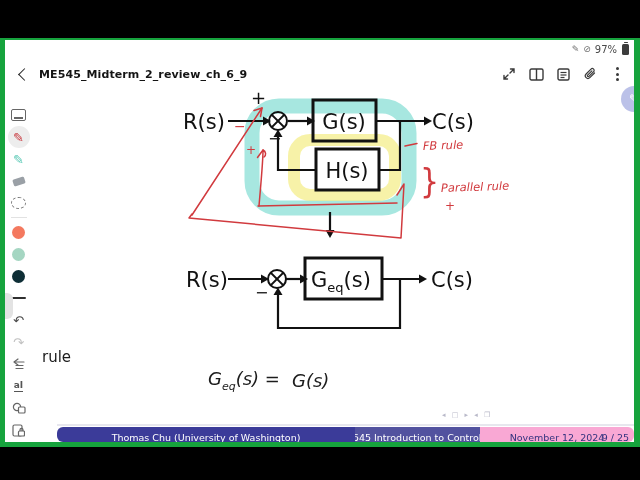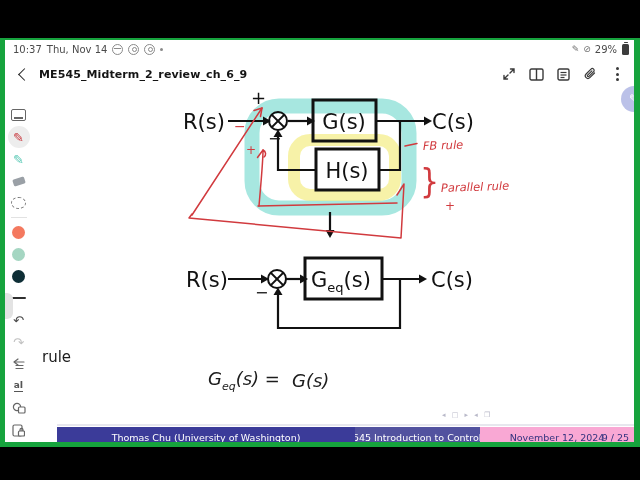"10:37" div.sb-left { html: <div> <span>10:37</span> <span>Thu, Nov 14</span> <span></span> <span></span> <span></span> <span></span> </div> -> none }
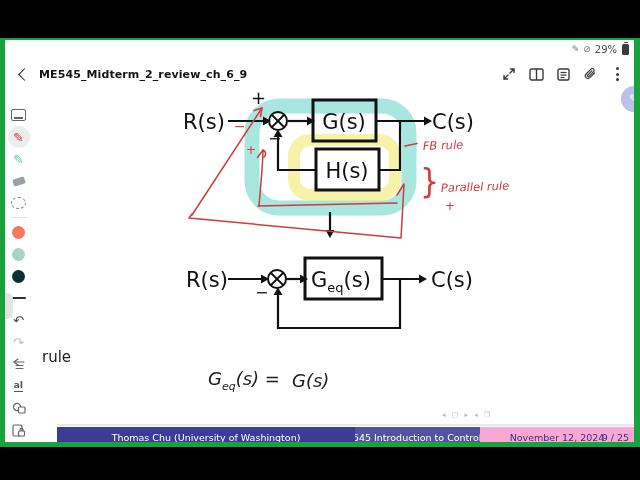"29%" span { text: 29% -> 97% }
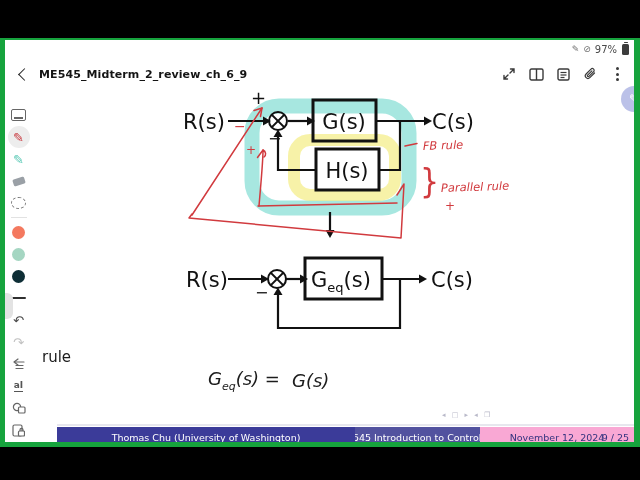"Thomas Chu (University of Washington)" .footline { border-radius: none -> 6px }
